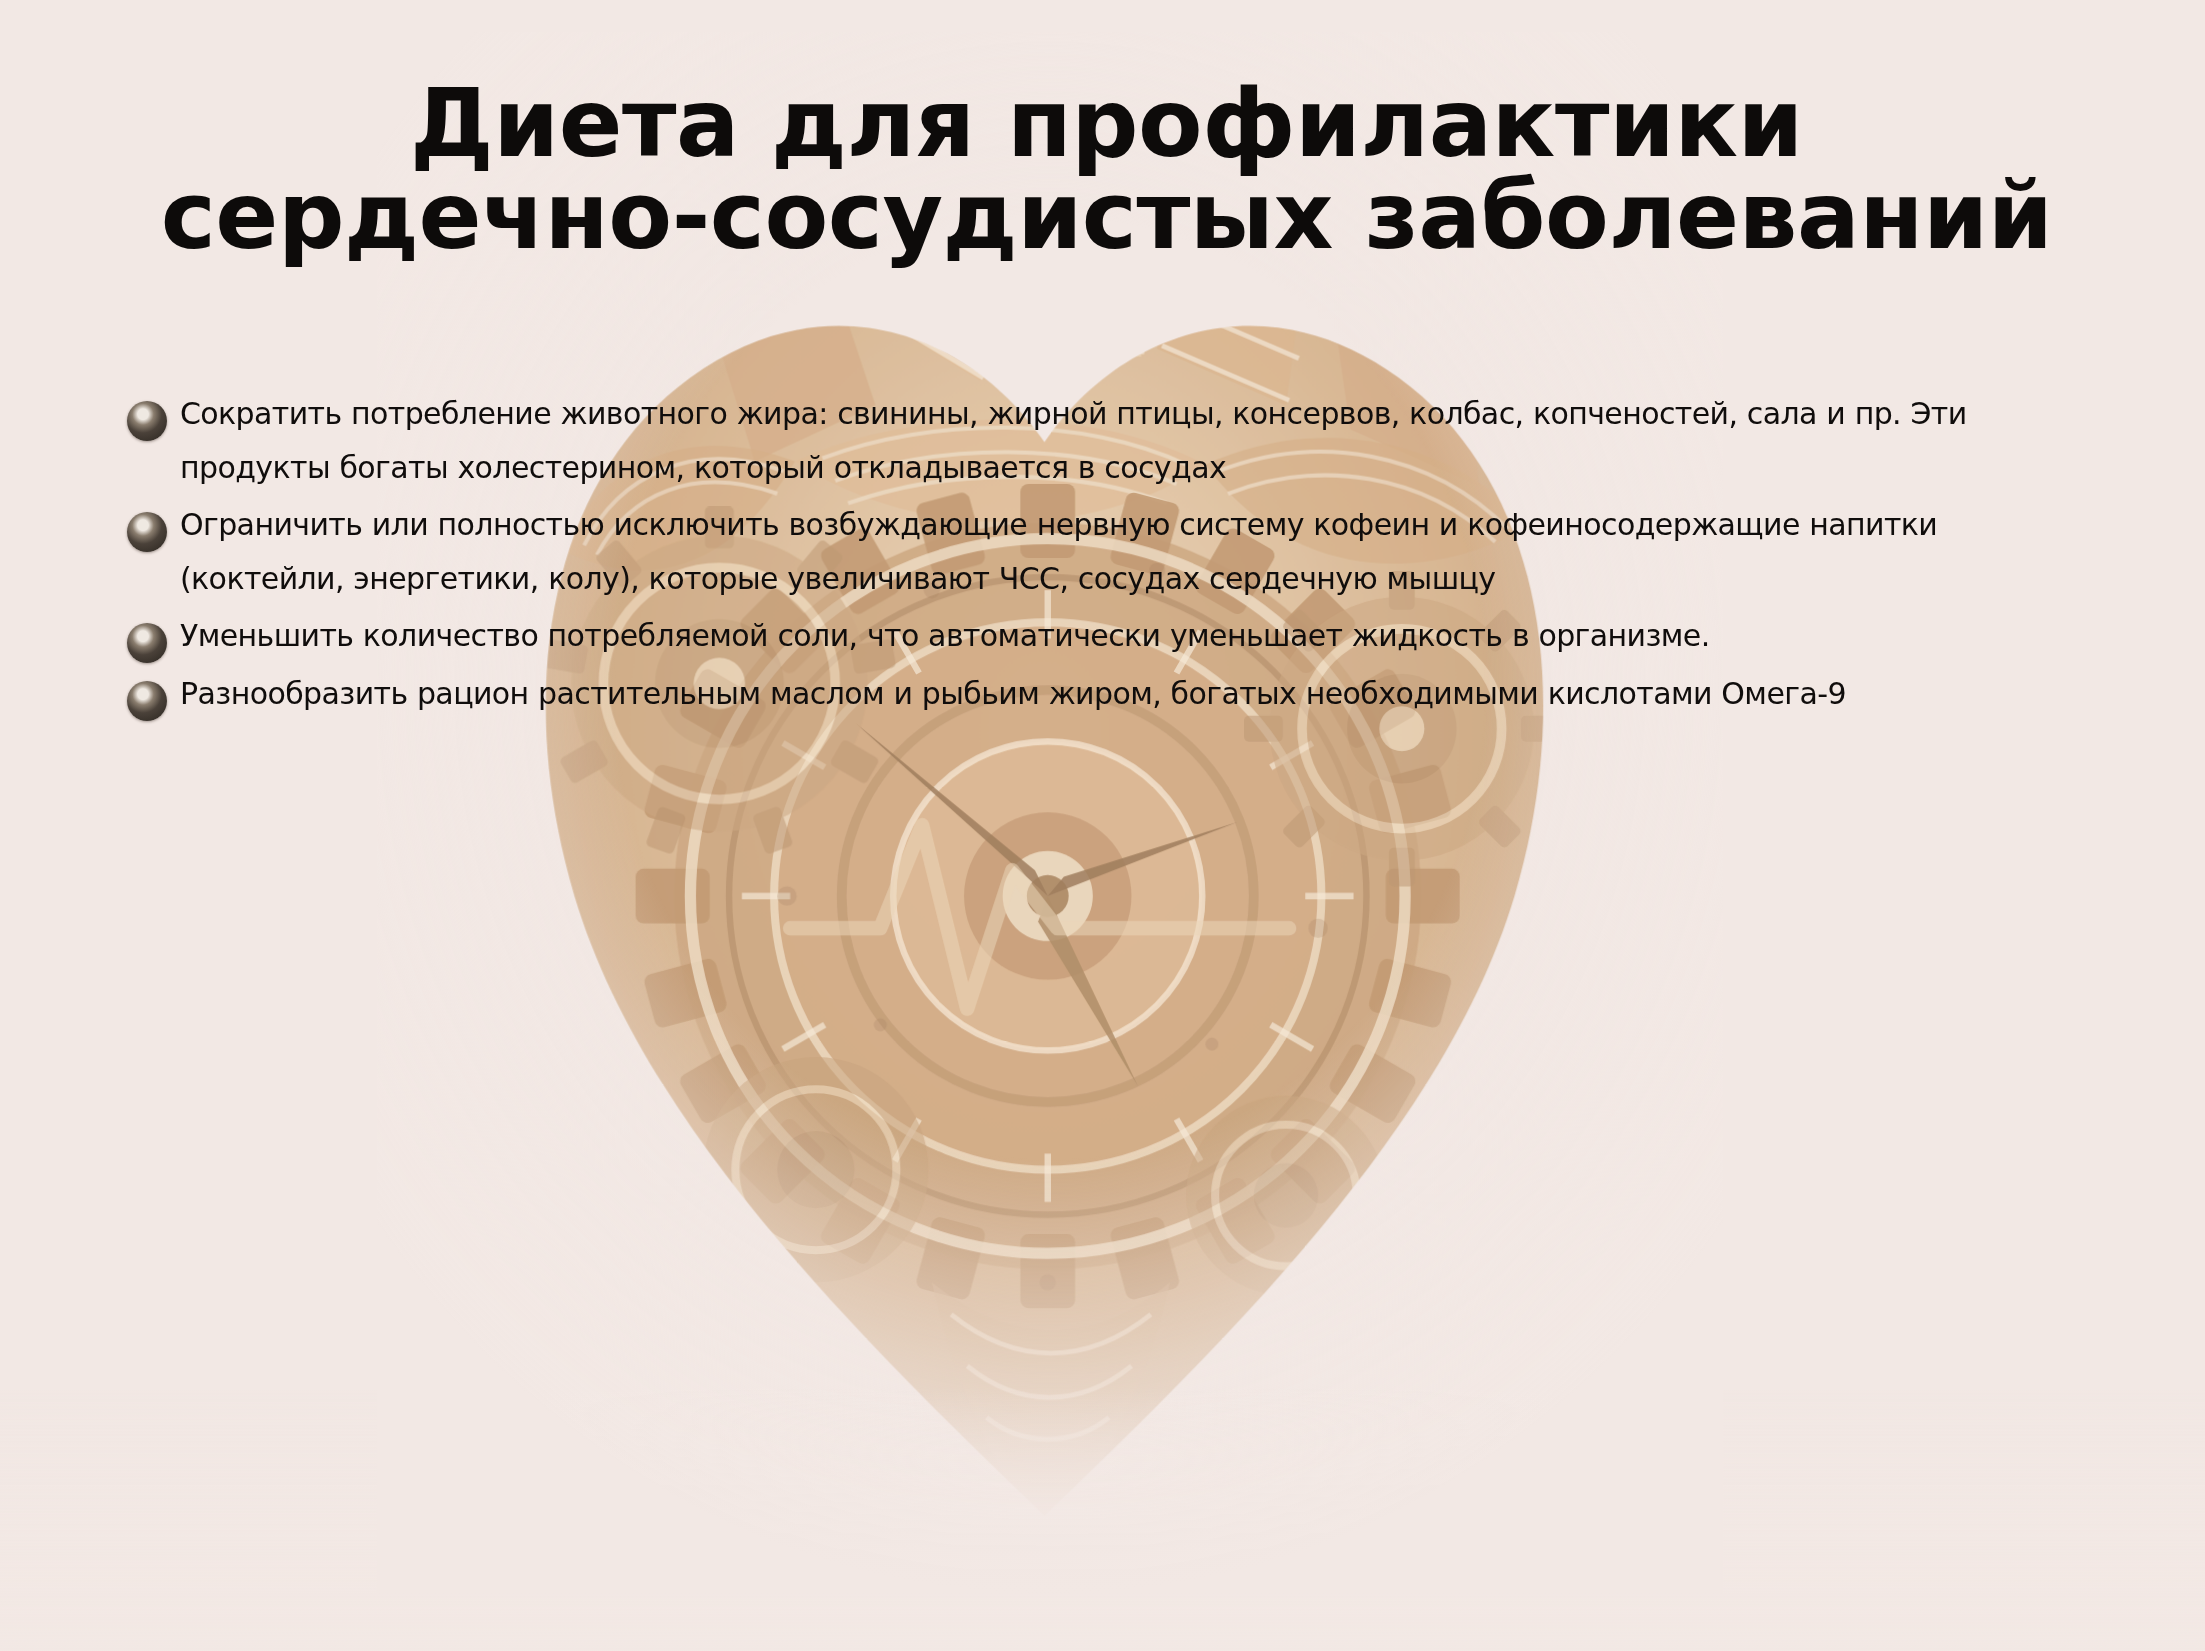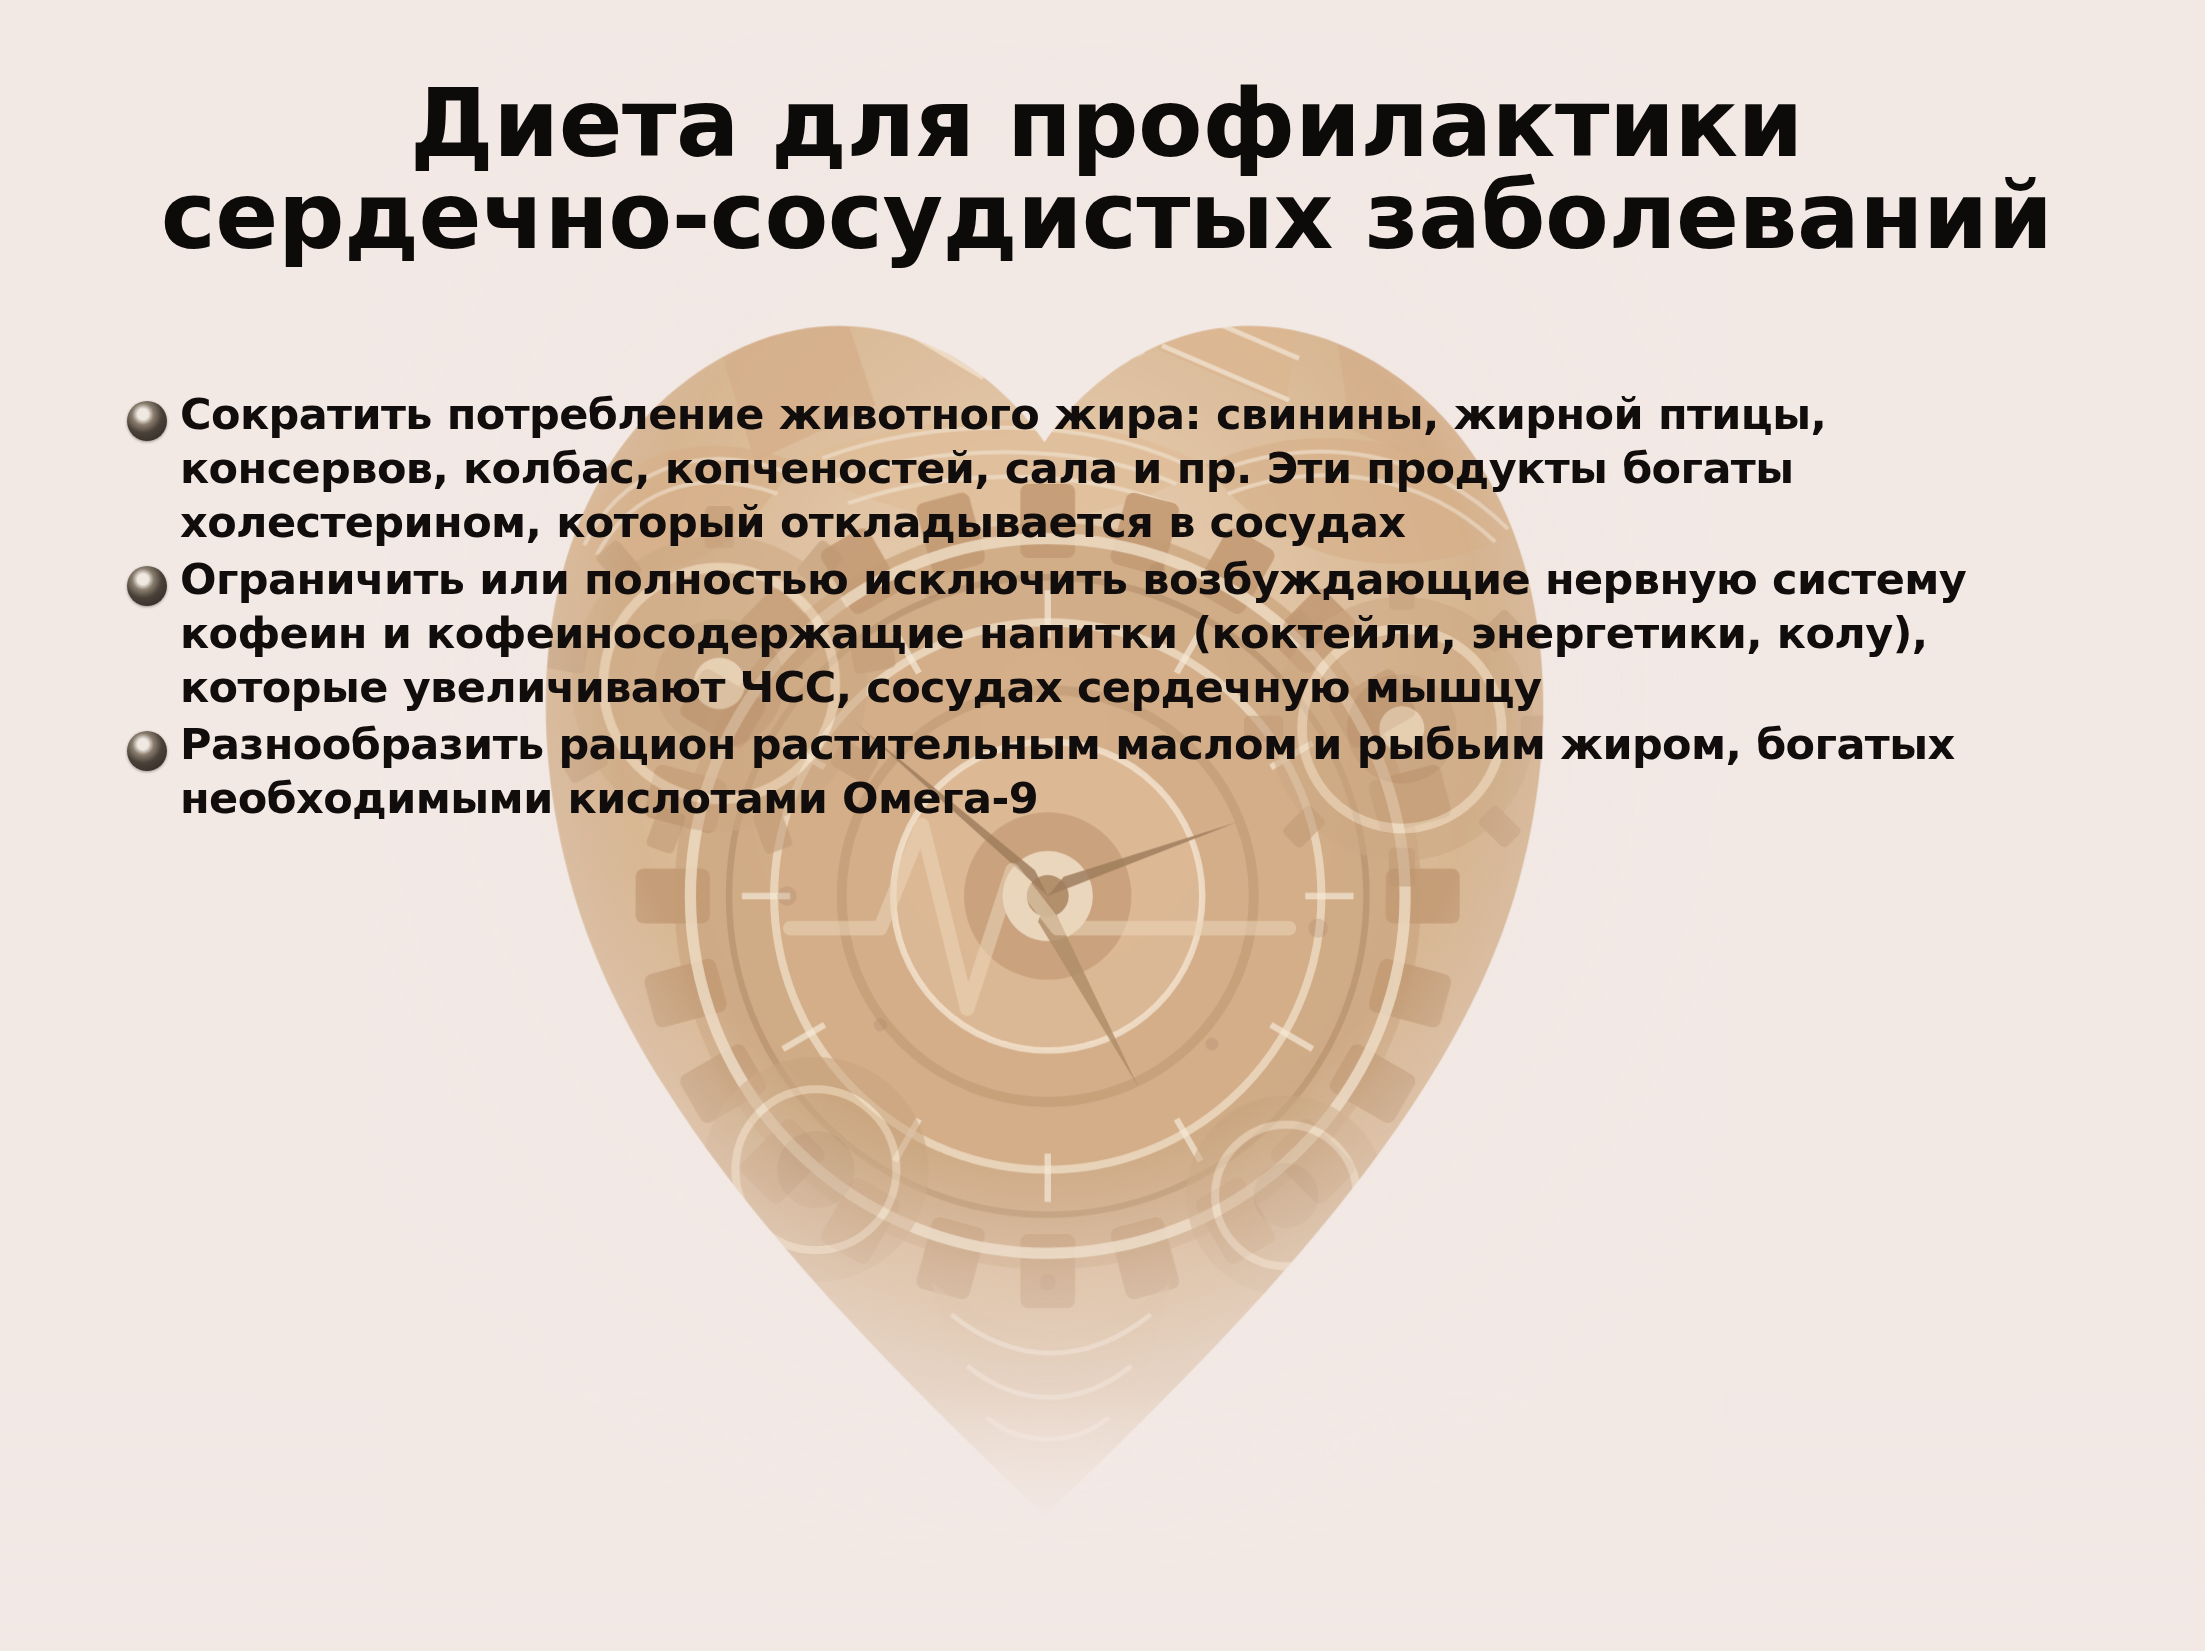"Сократить потребление животного жира:" .bullet-text { font-size: 43px -> 30px; font-weight: 700 -> 400 }
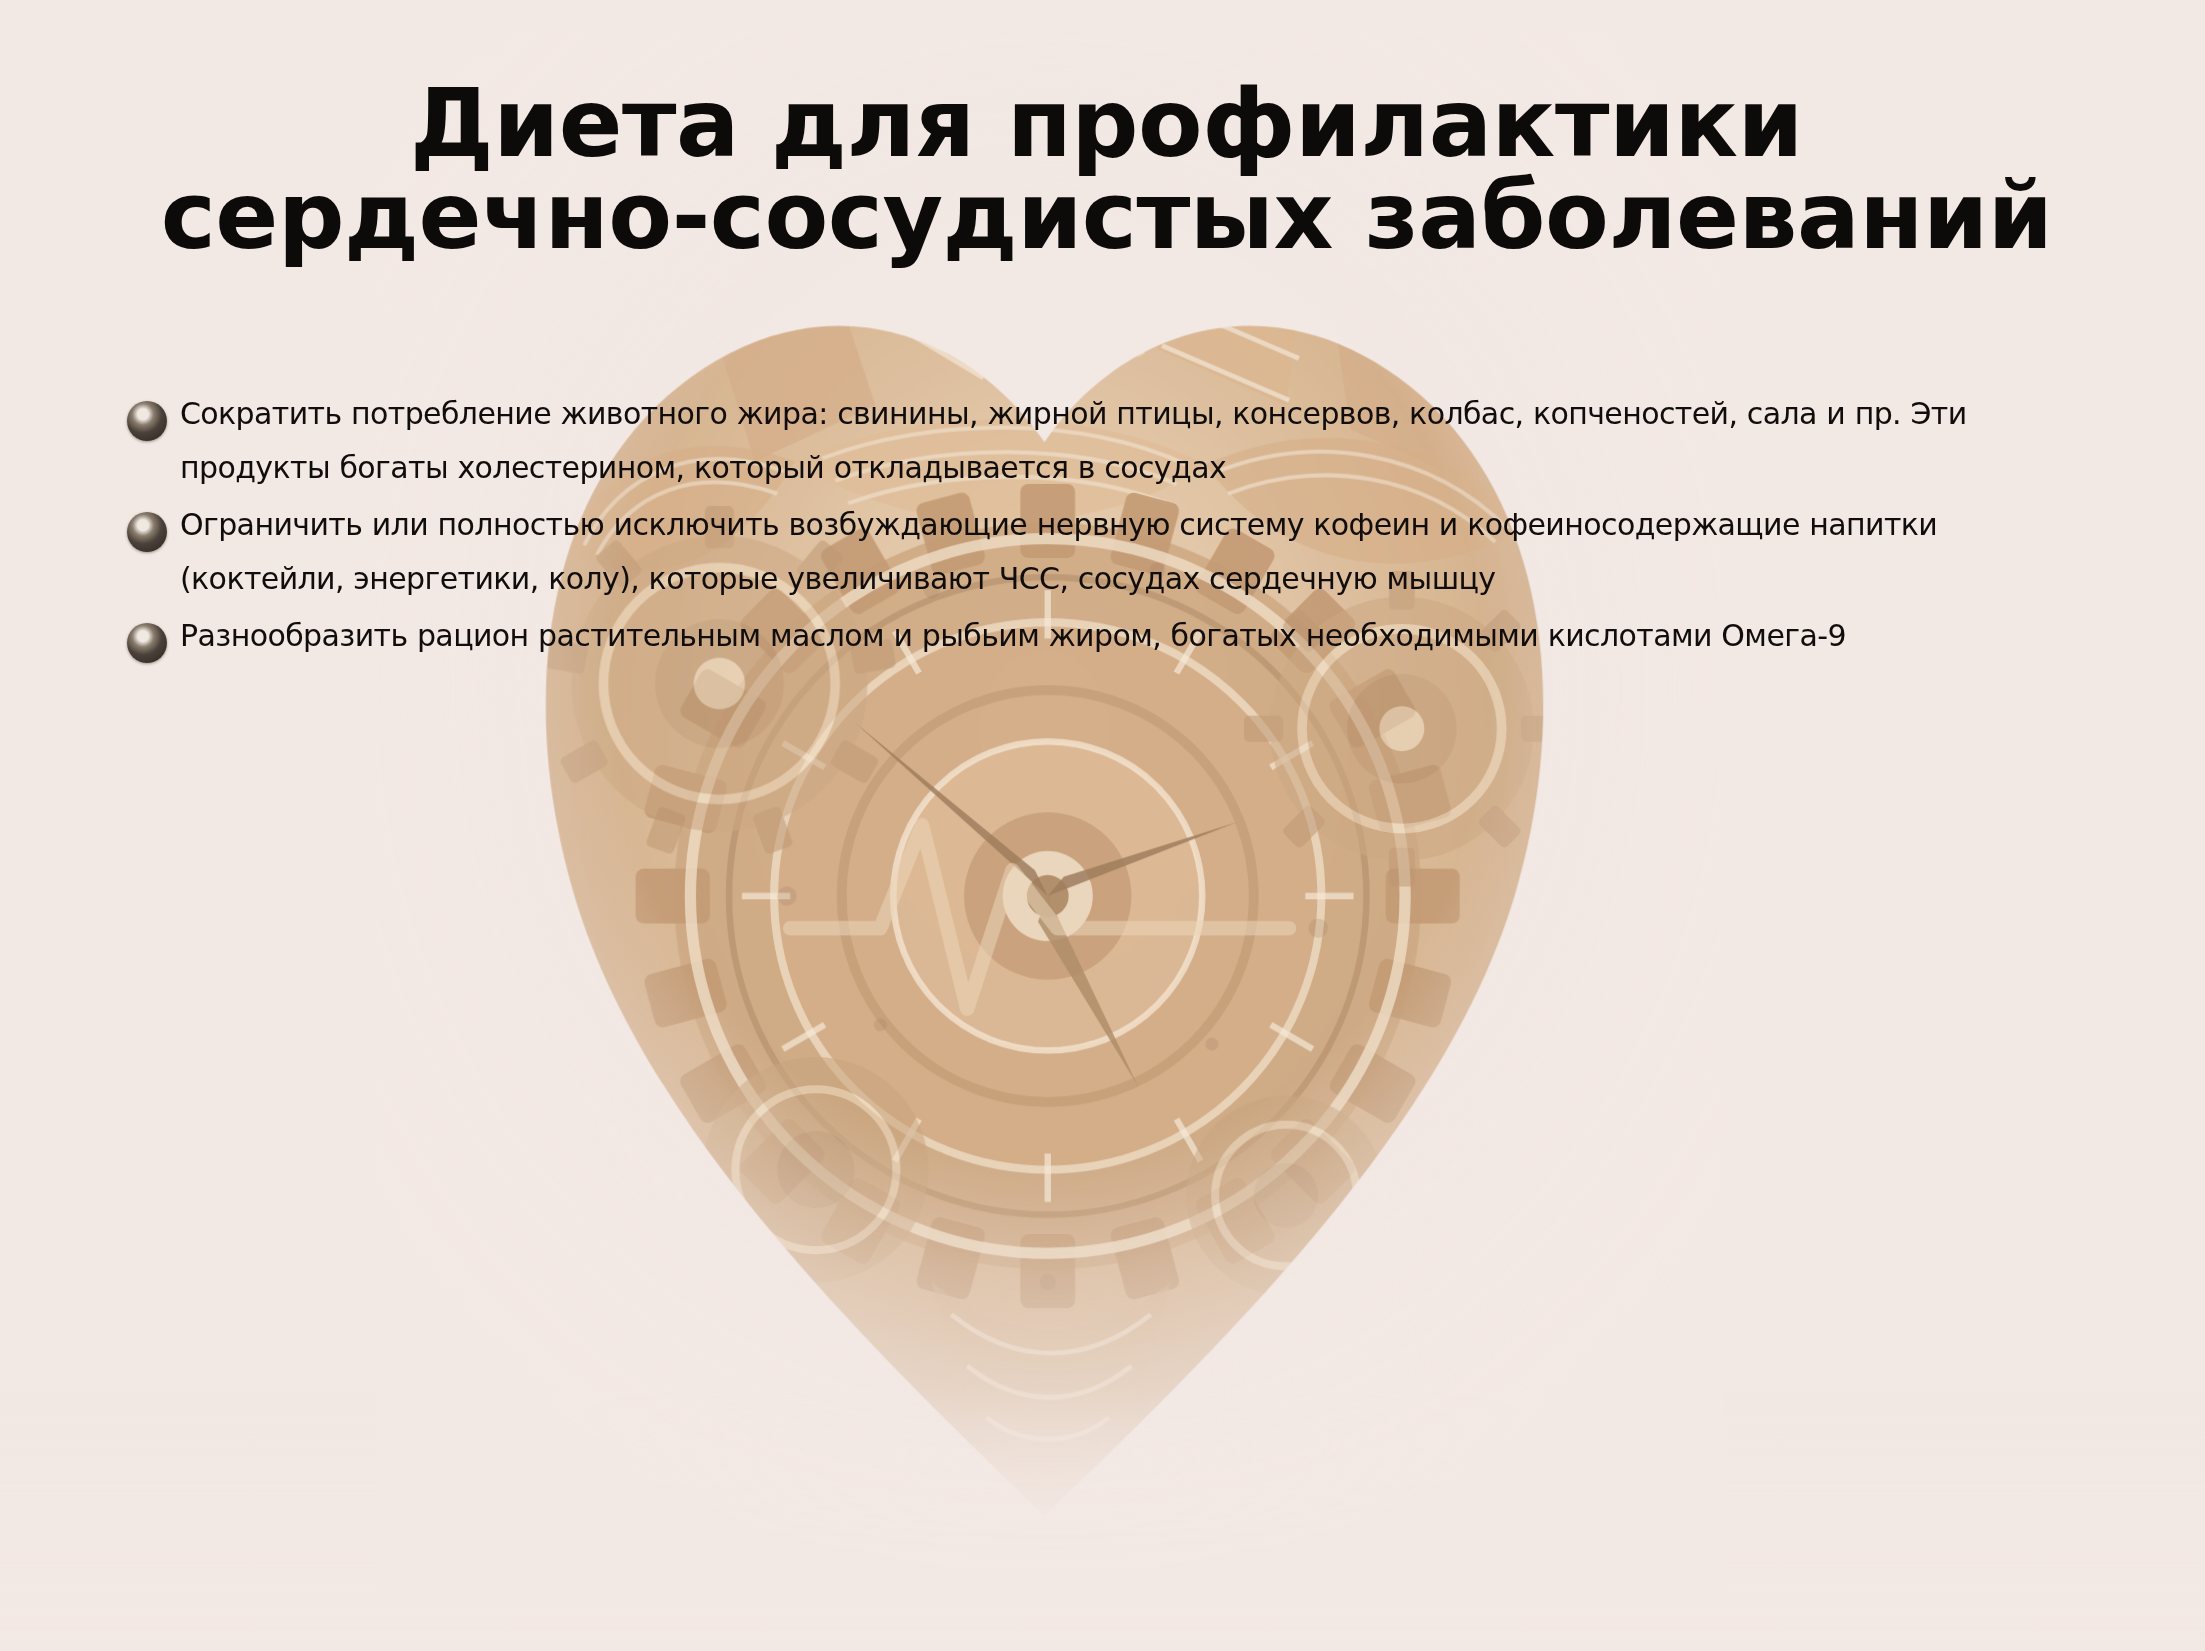"Уменьшить количество потребляемой соли," div.bullet-row { html: none -> <div> <span></span> <span>Уменьшить количество потребляемой соли, что автоматически уменьшает жидкость в организме.</span> </div> }
